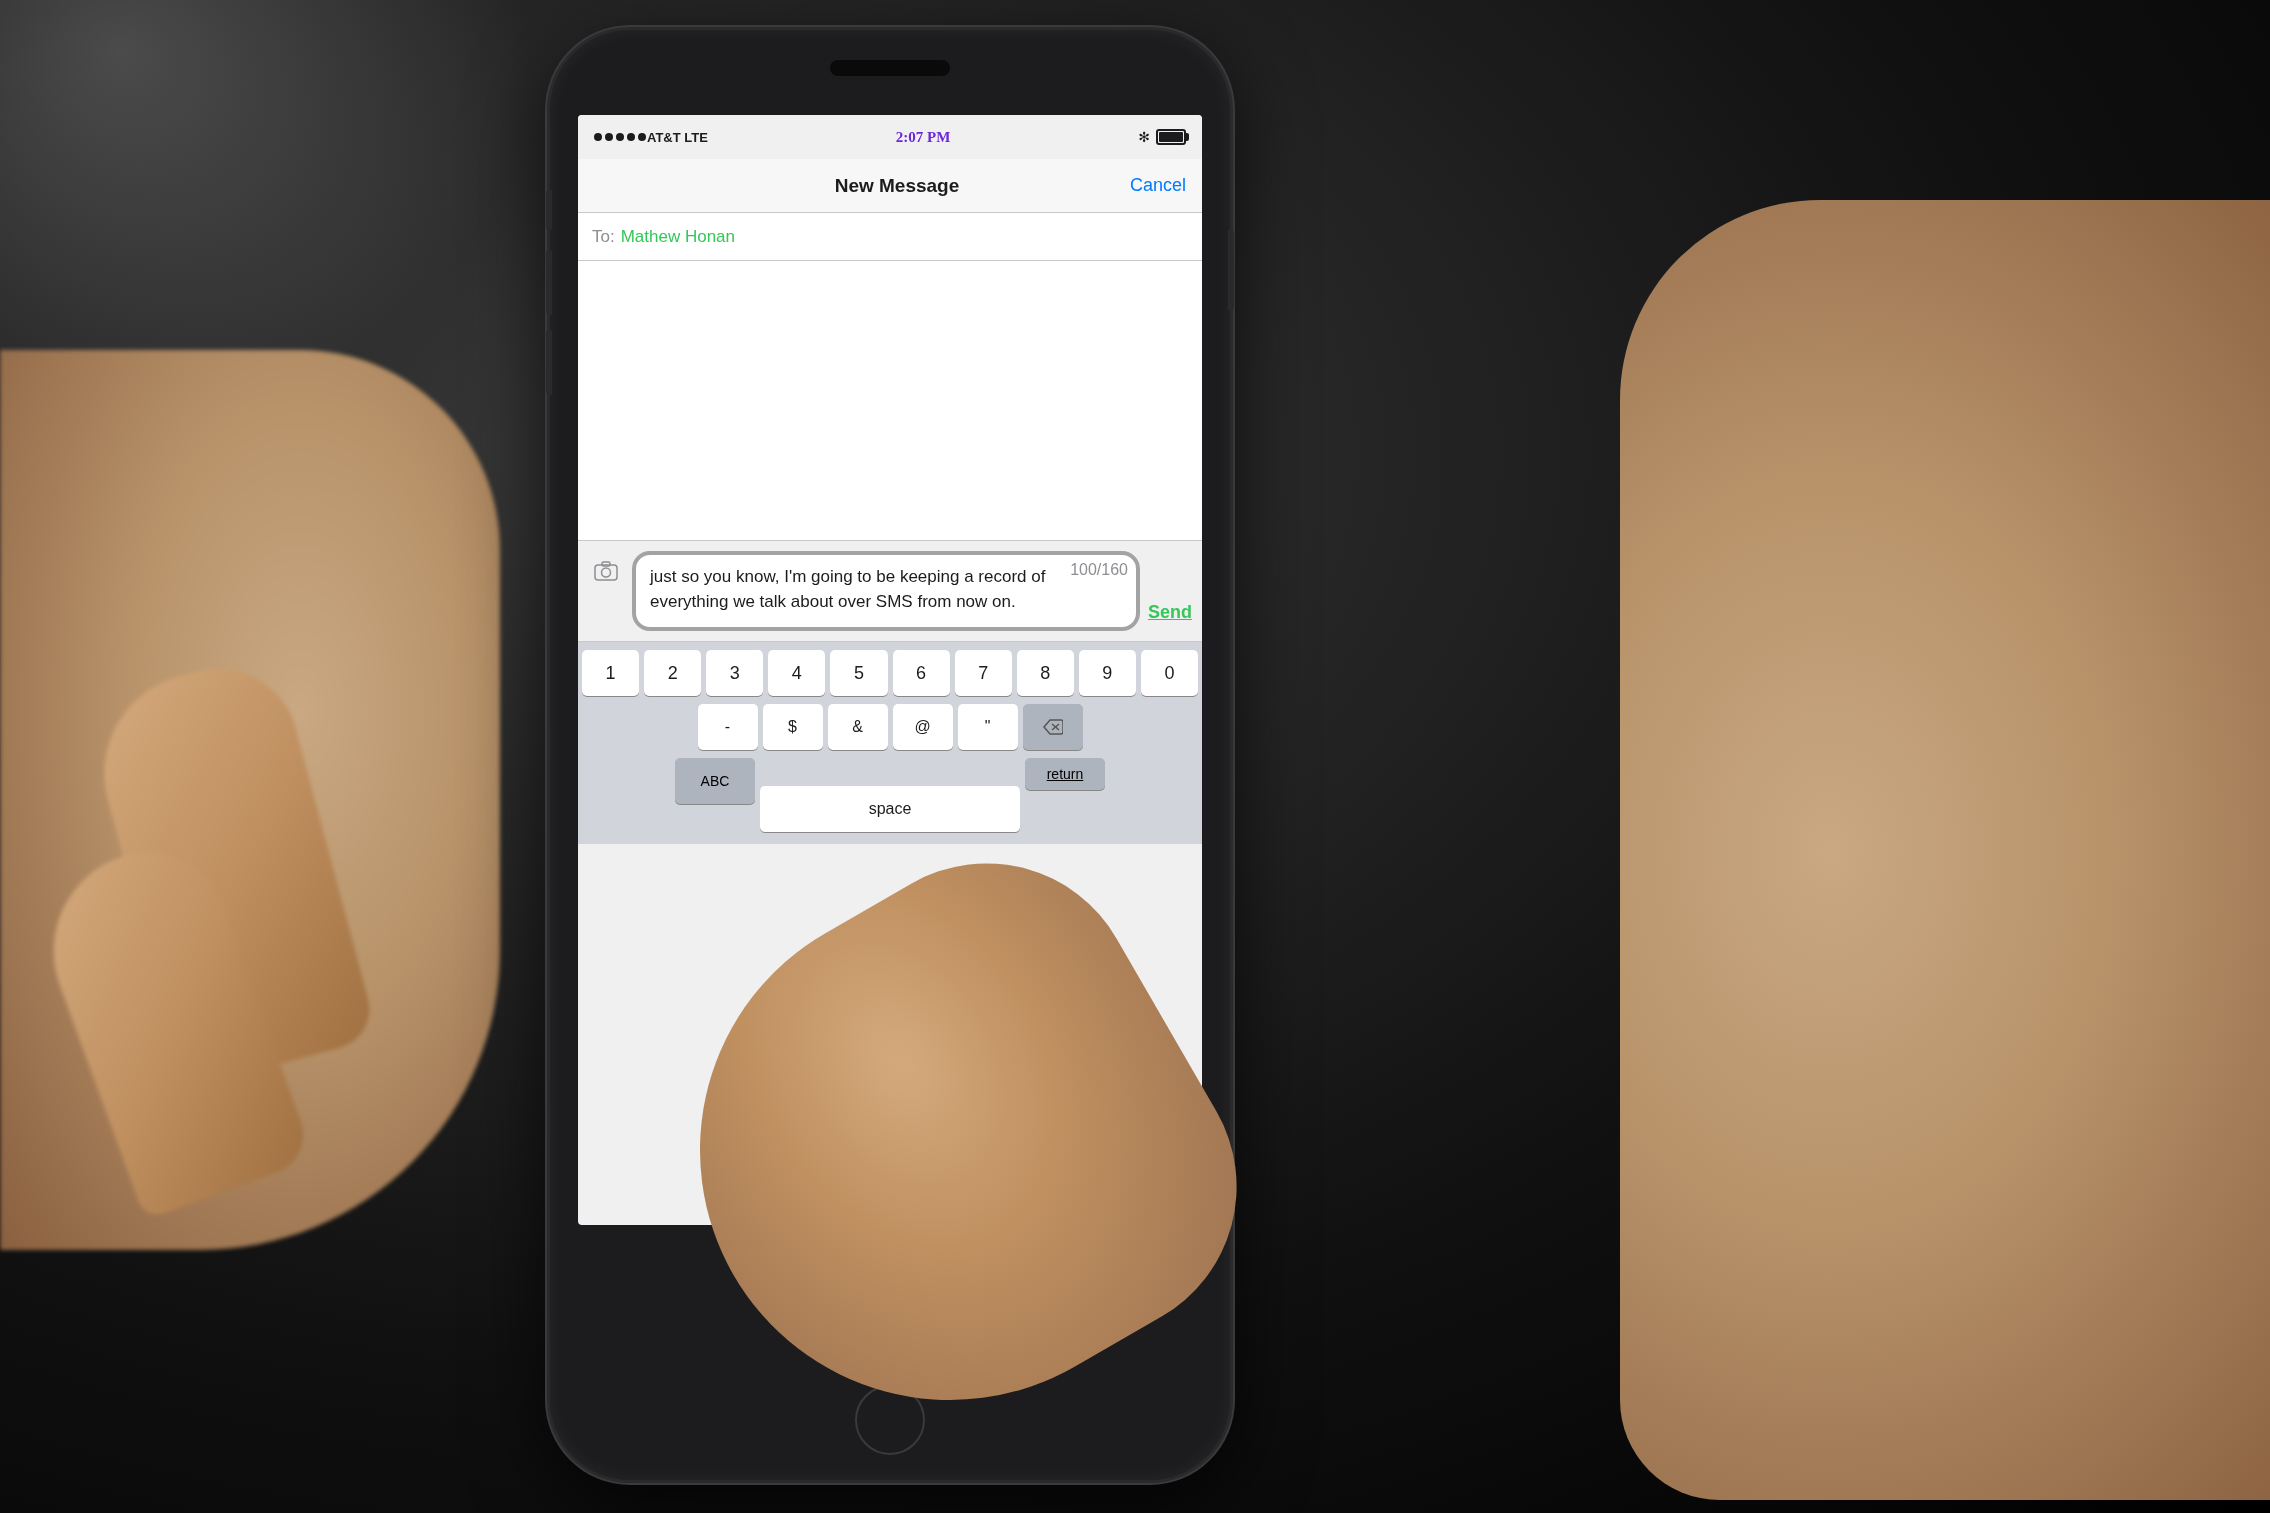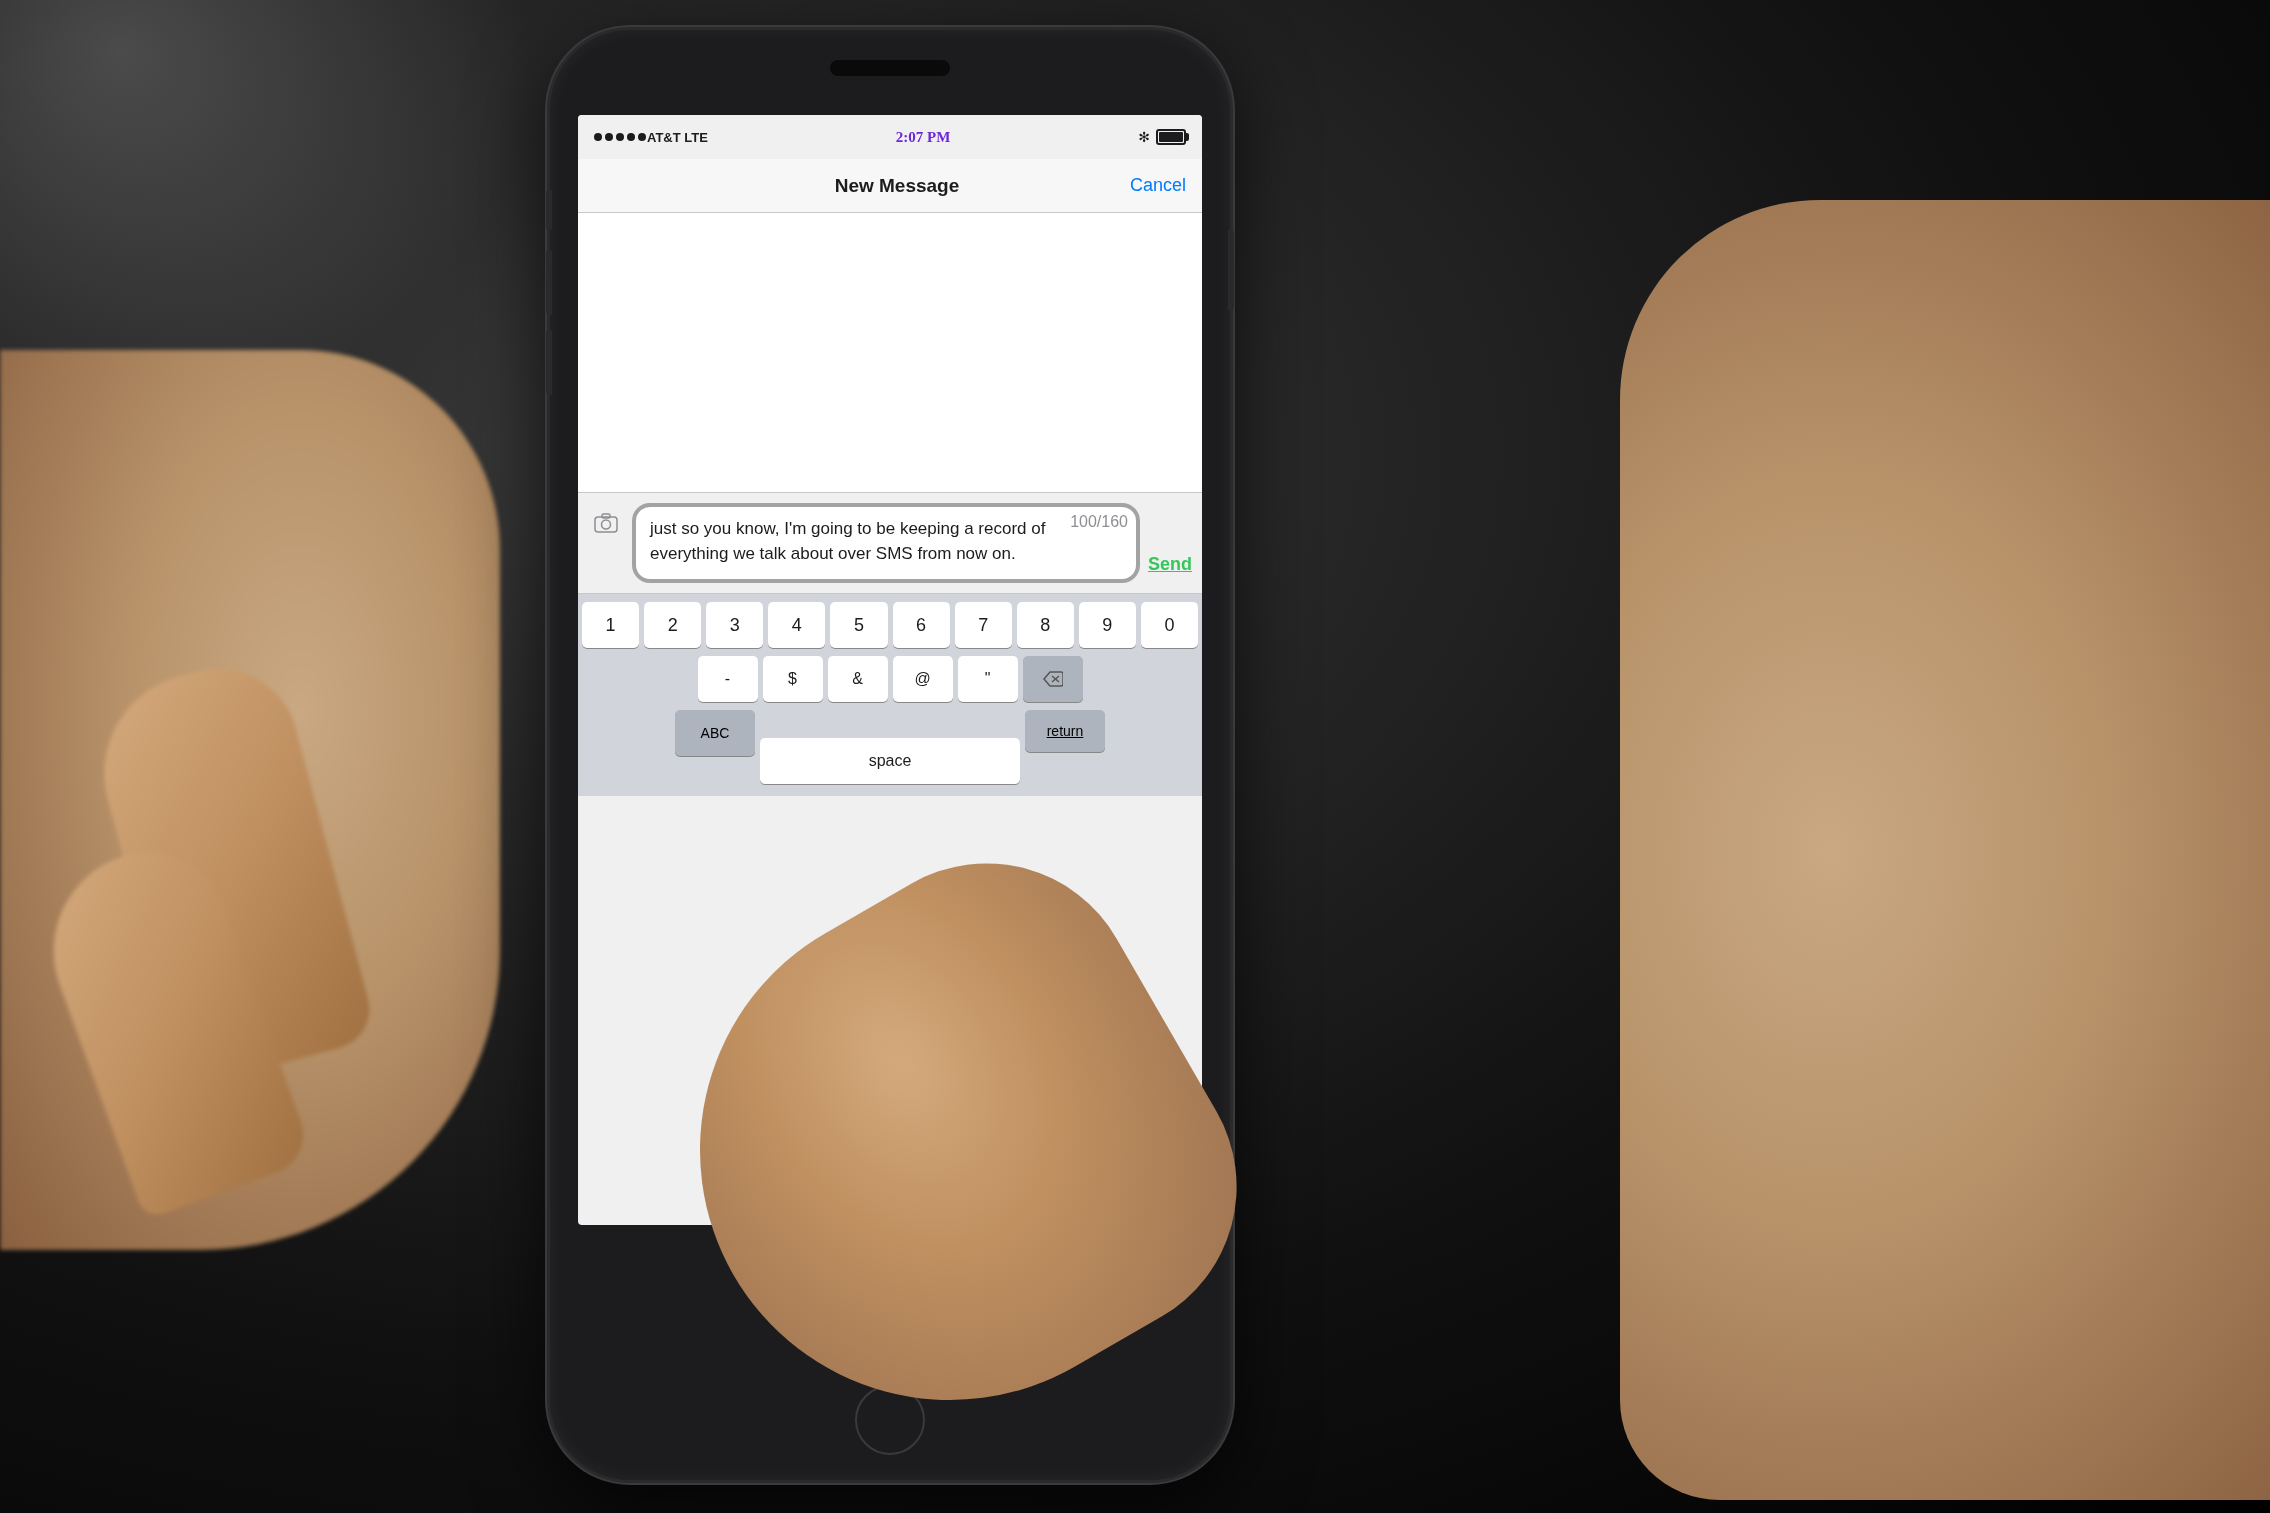"To:" div.to-field { html: none -> <div> <span>To:</span> <span>Mathew Honan</span> </div> }
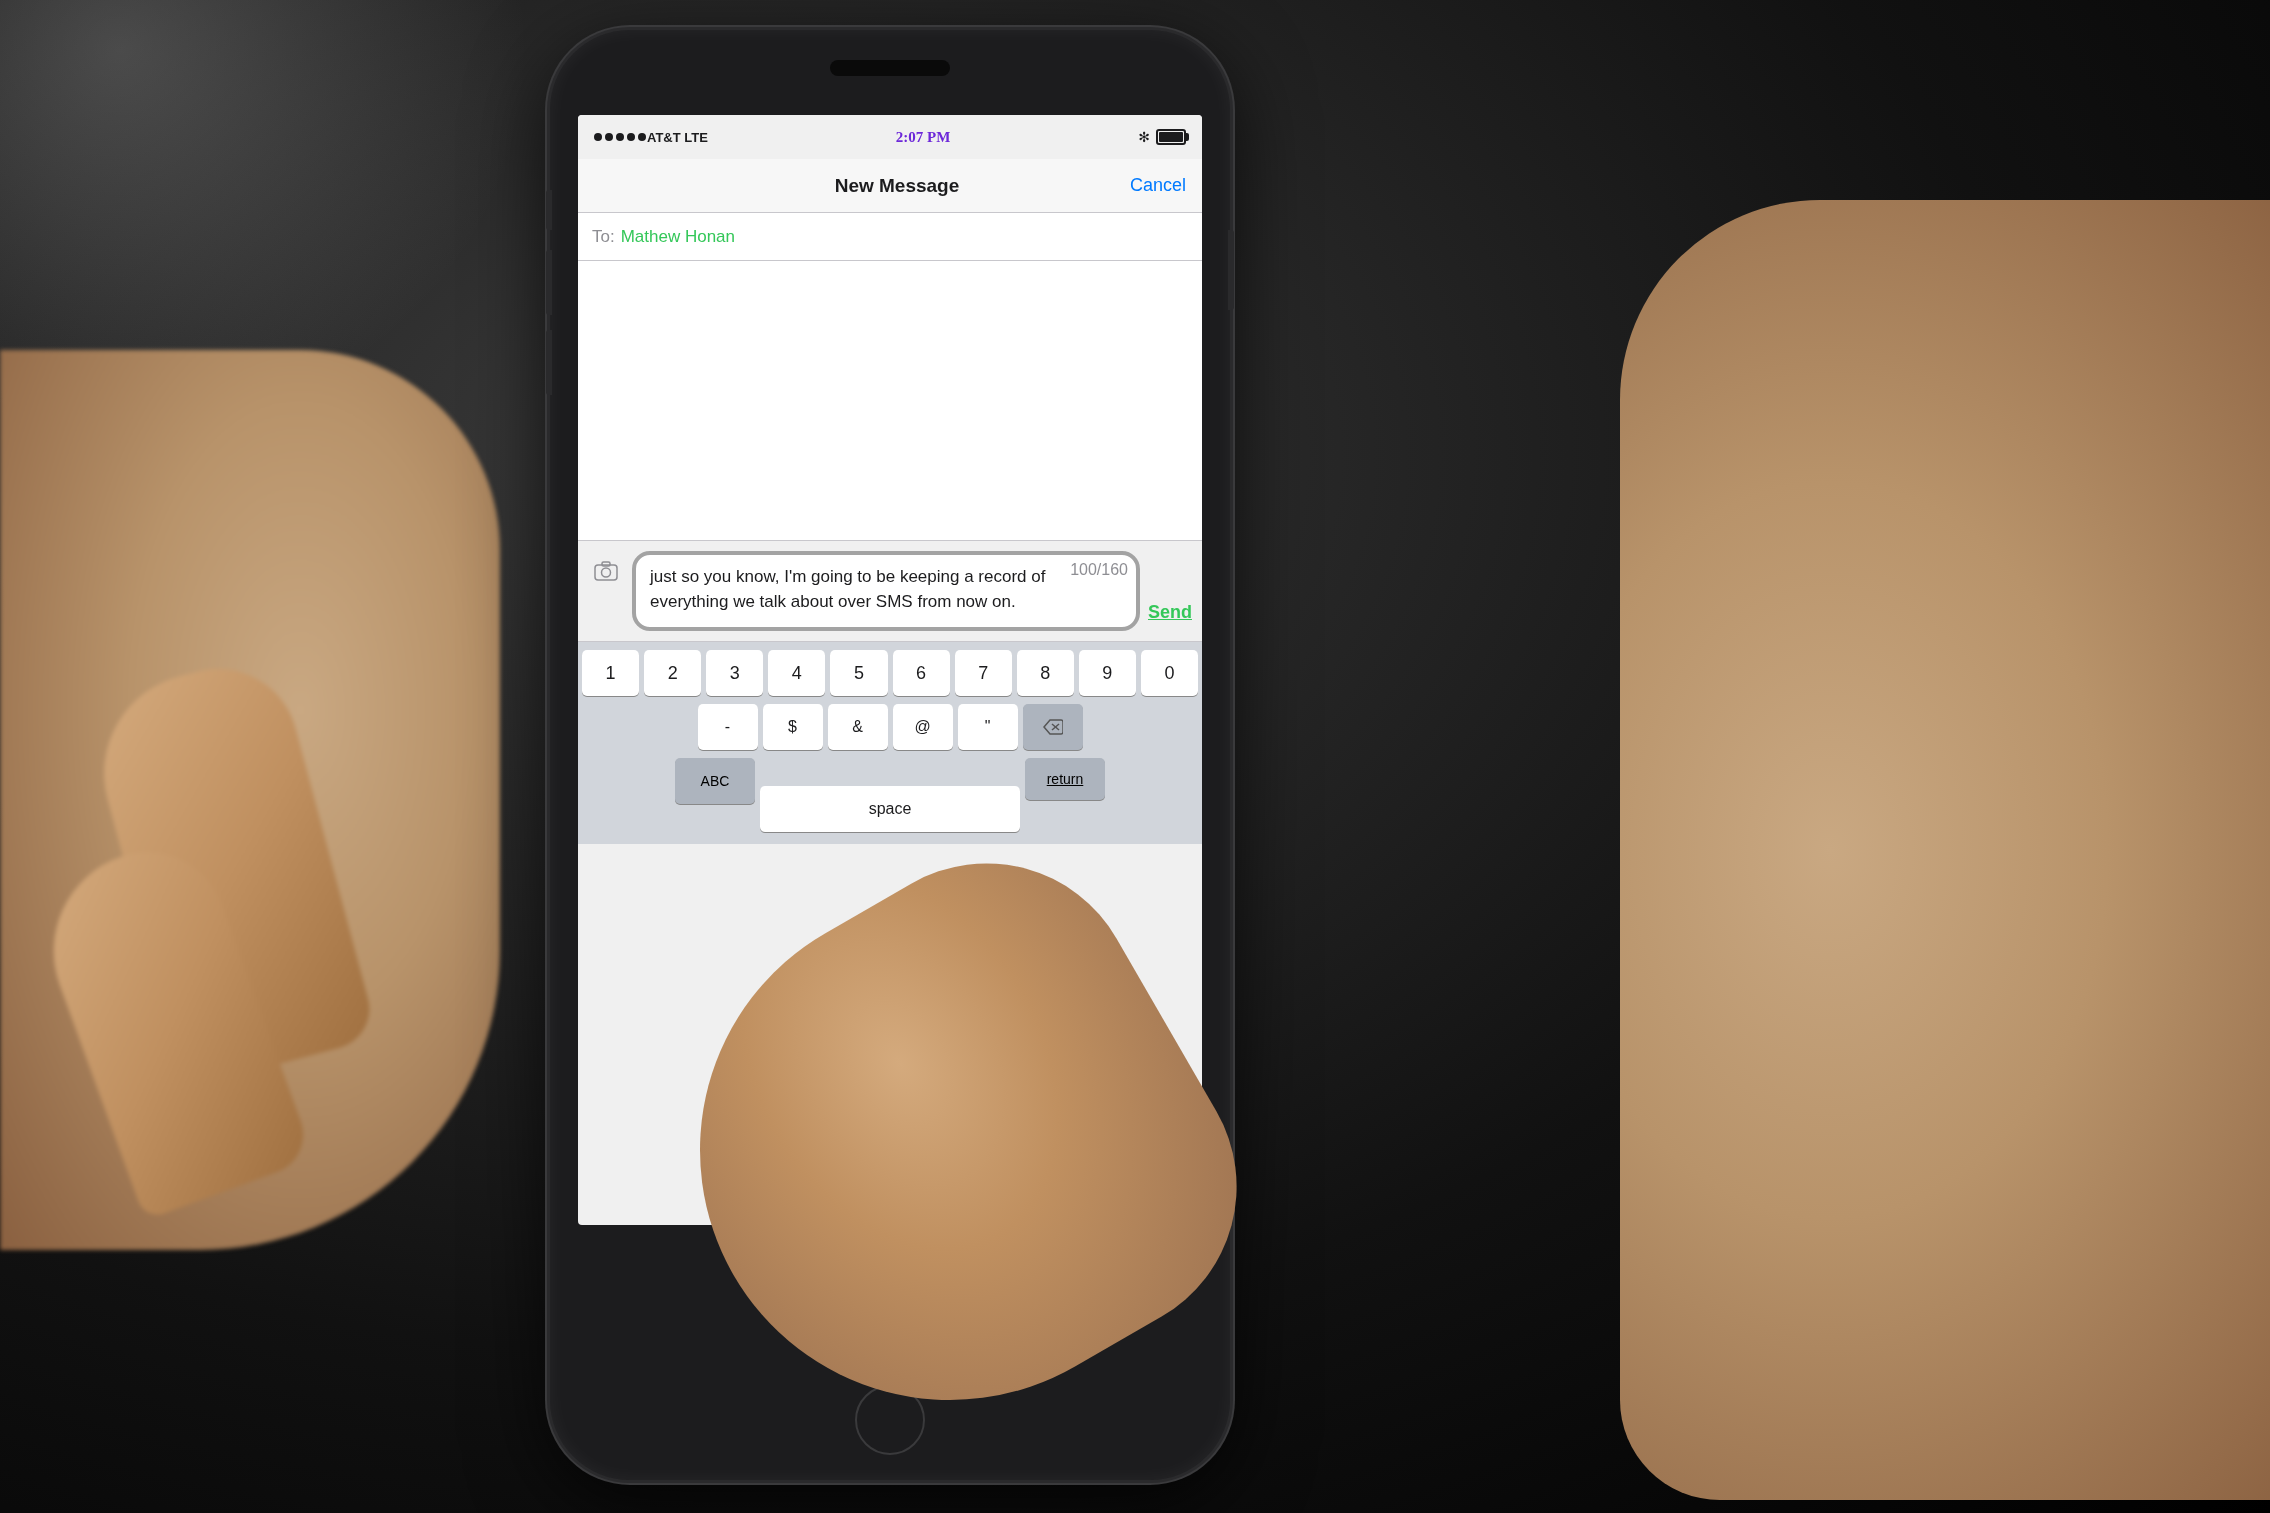"return" div.key { height: 42px -> 32px }
